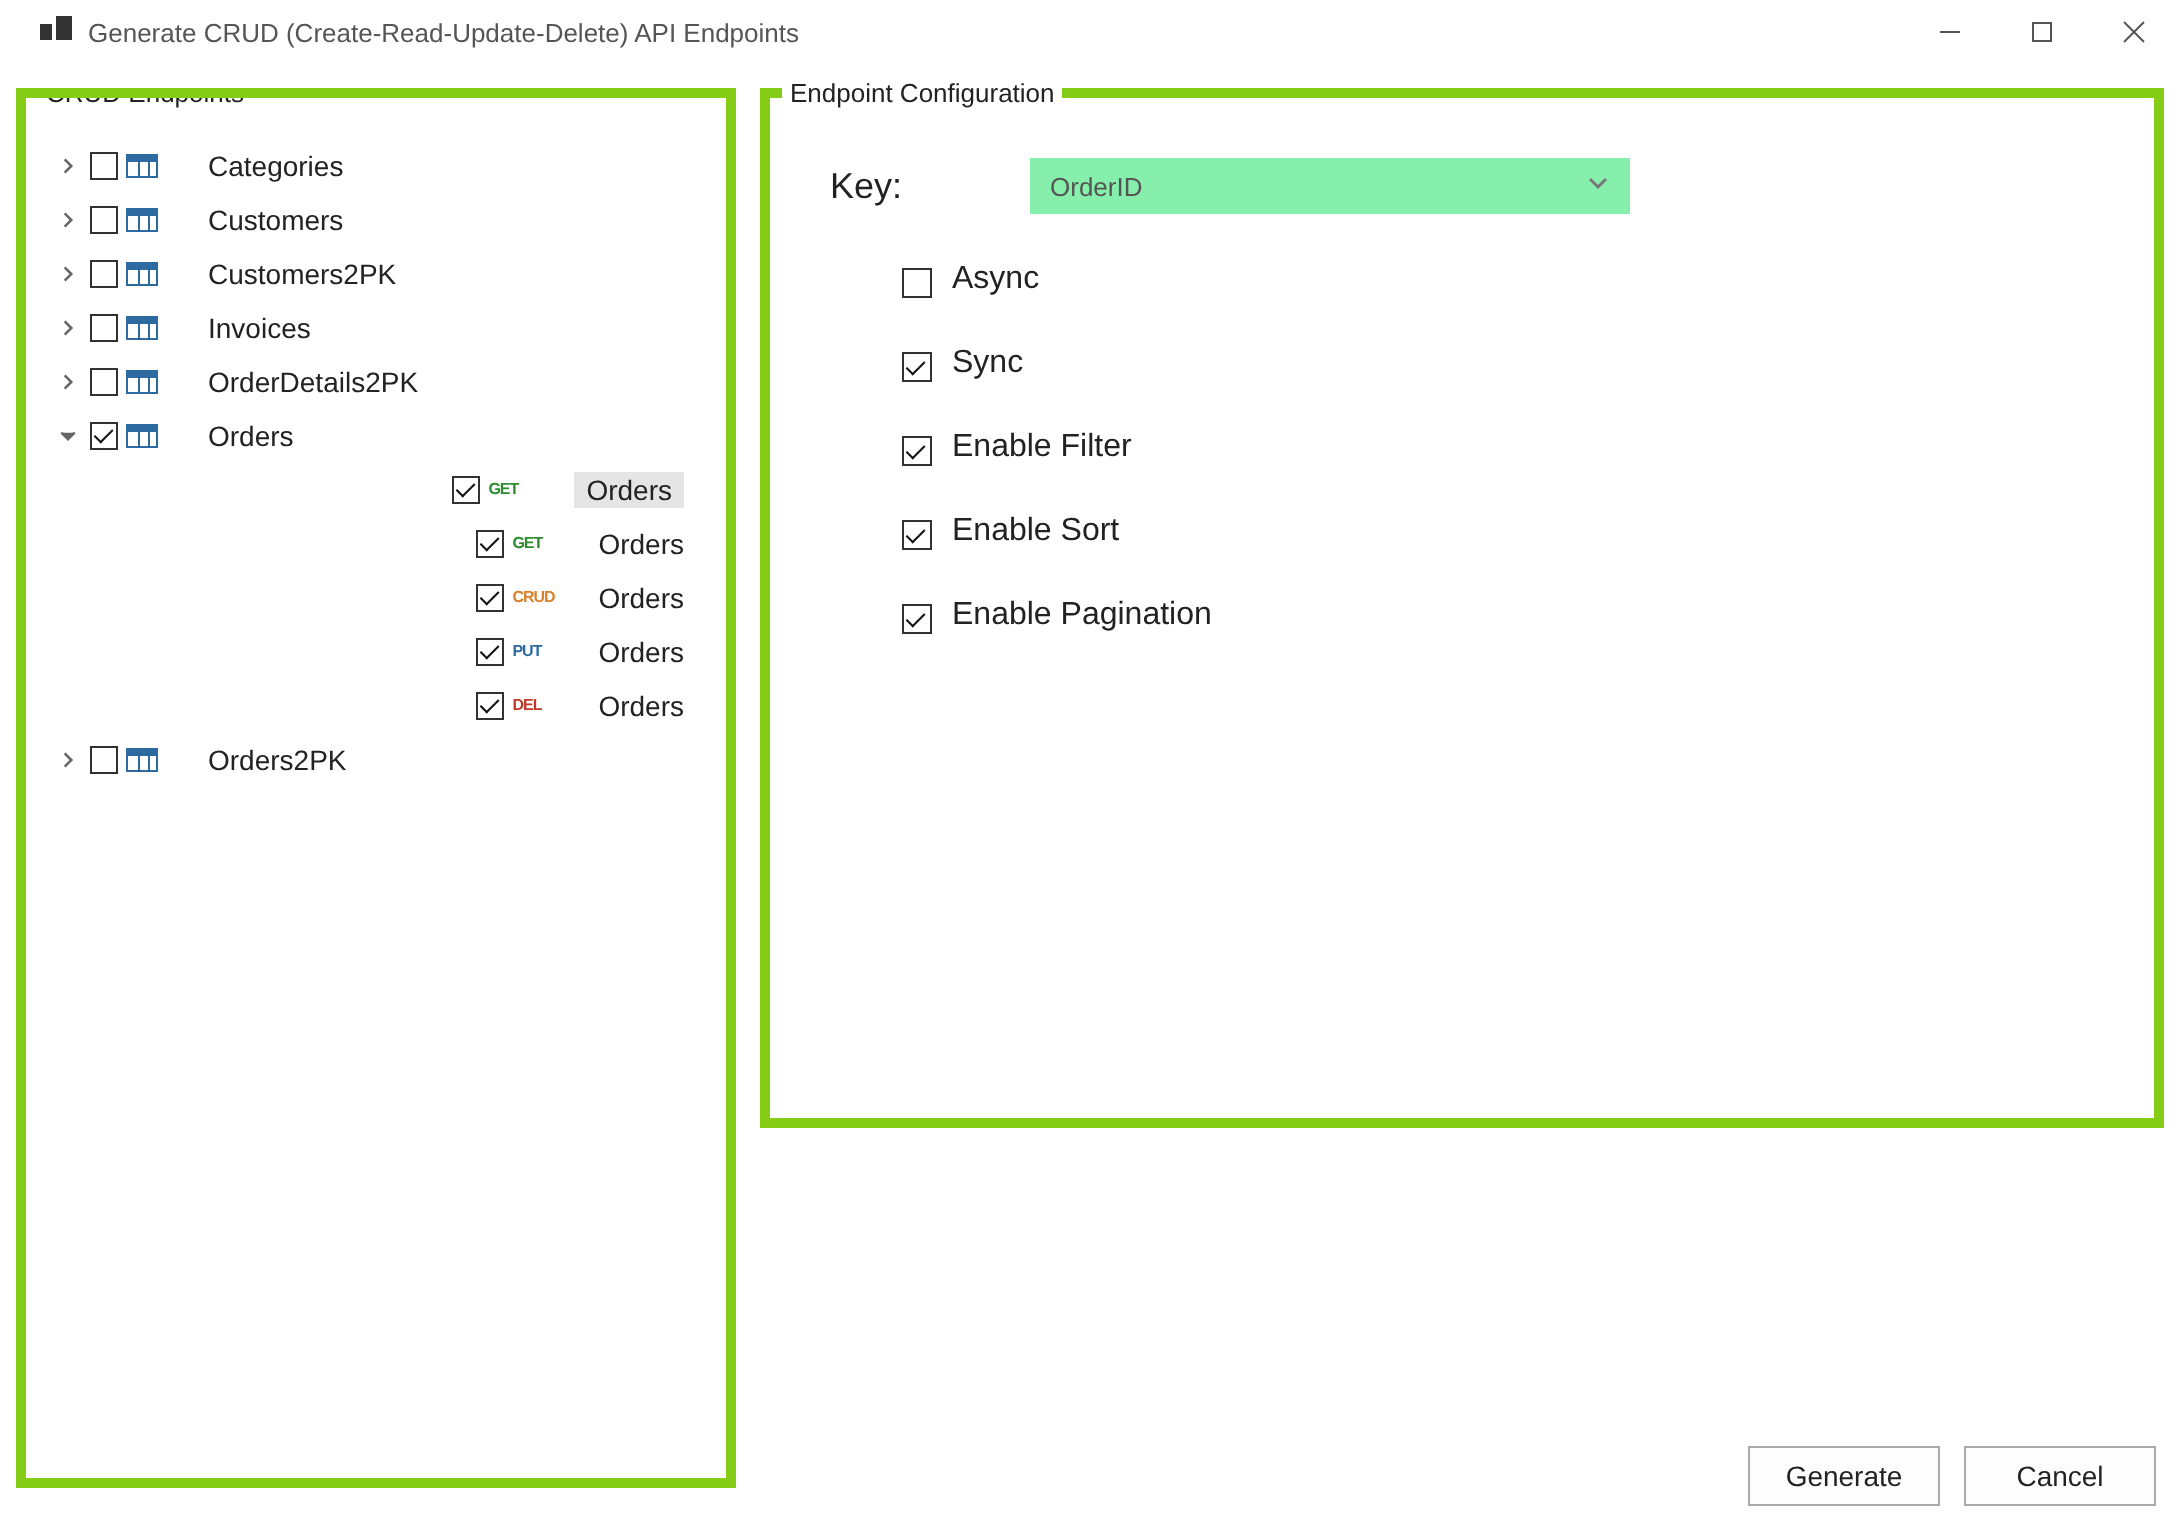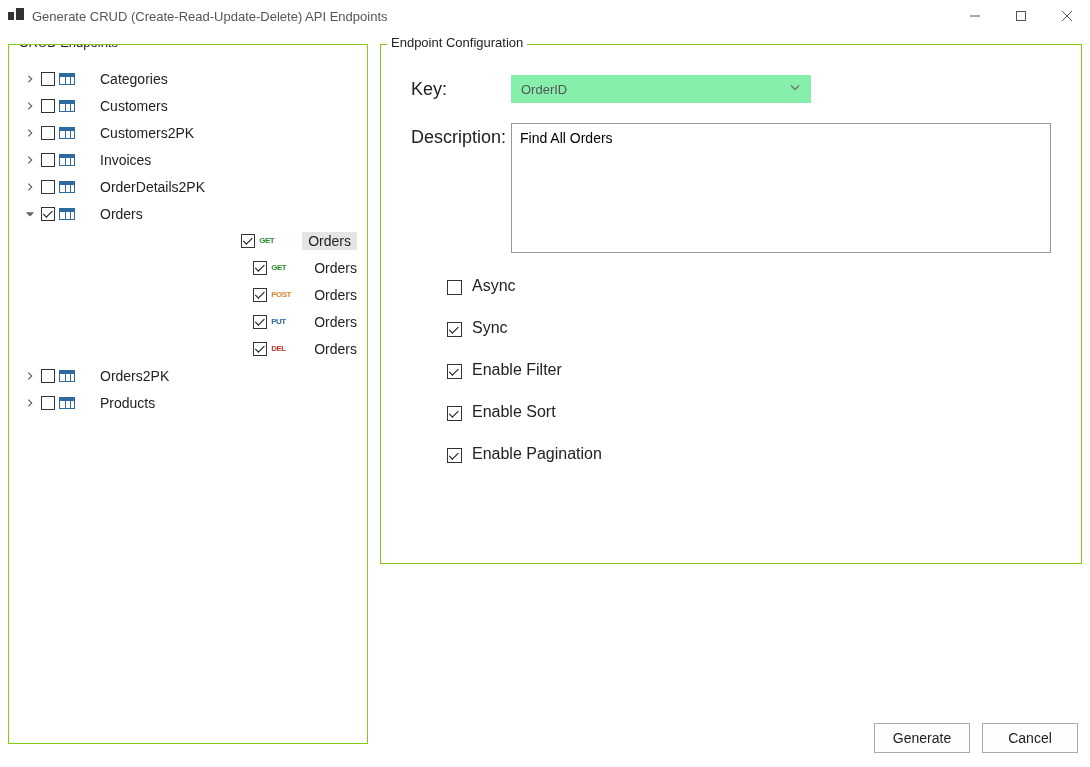"Generate CRUD" .titlebar { padding-left: 8px -> 20px }
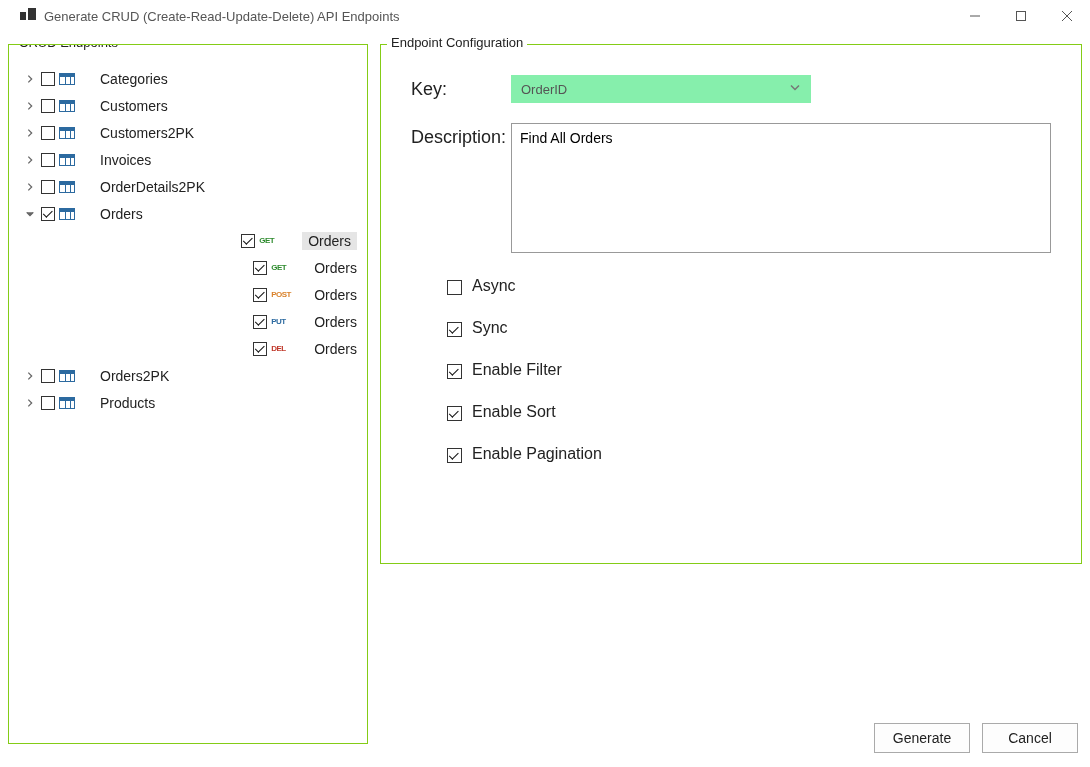"Endpoint Configuration" .groupbox { border: 1px solid #84cc16 -> 5px solid #84cc16; padding: 16px 10px 10px 10px -> 16px 21px 10px 10px }
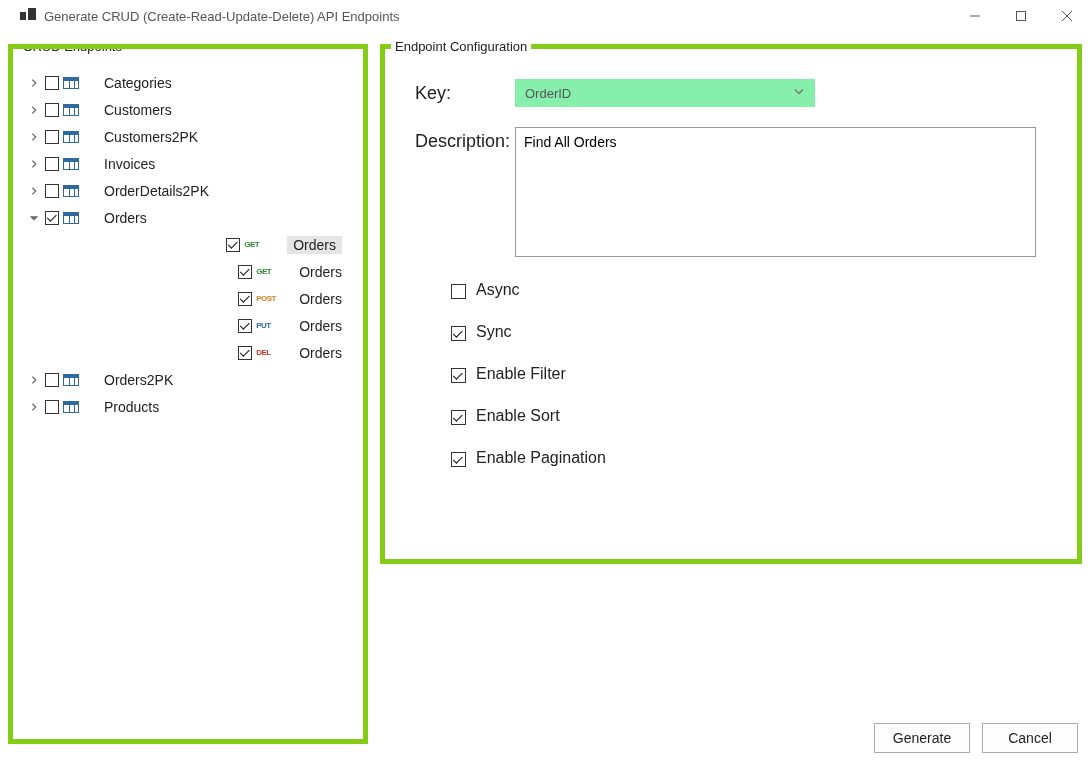"Description:" div.form-row { html: <div> <div>Description:</div> <textarea>Find All Orders</textarea> </div> -> none }
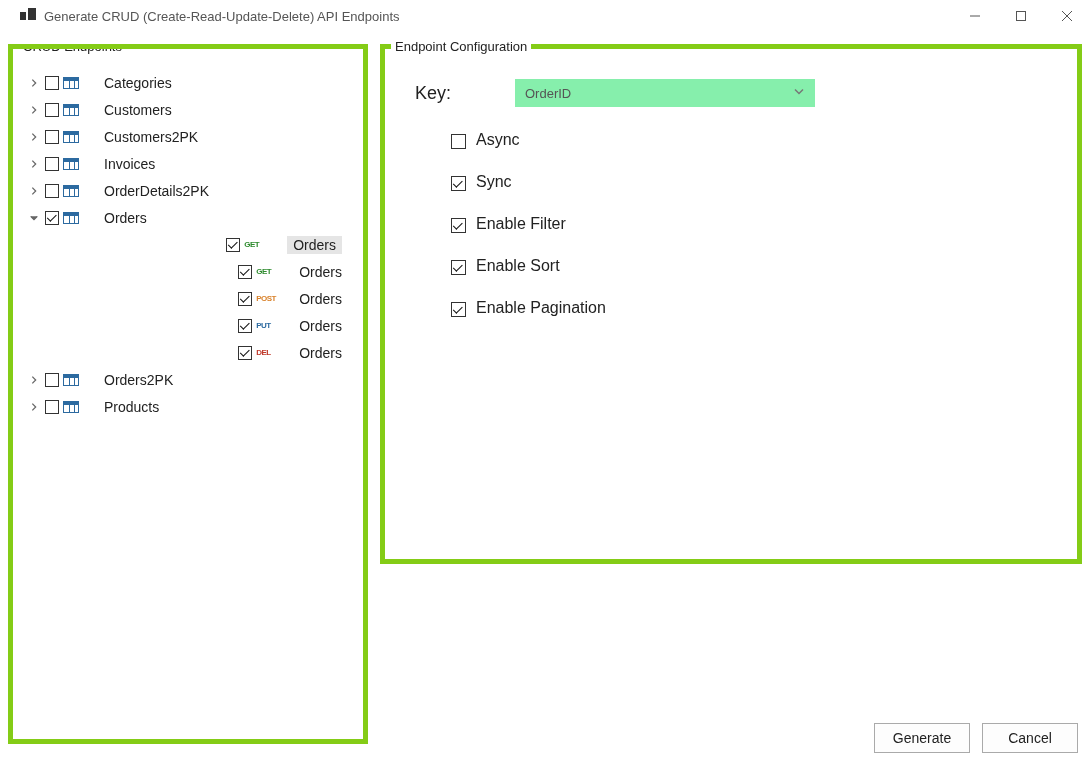"POST" span.method-badge { text: POST -> CRUD }
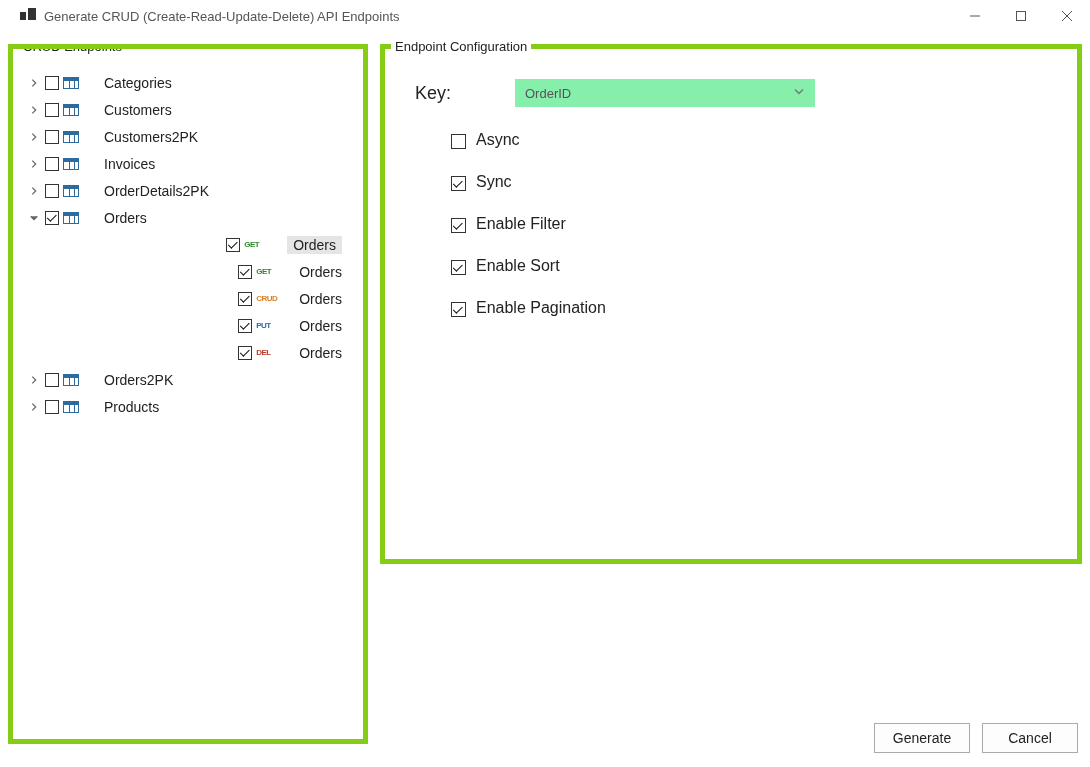"Products" div.tree-row { html: <div> <div> <svg> <polyline></polyline> </svg> </div> <div></div> <div></div> <span>Products</span> </div> -> none }
